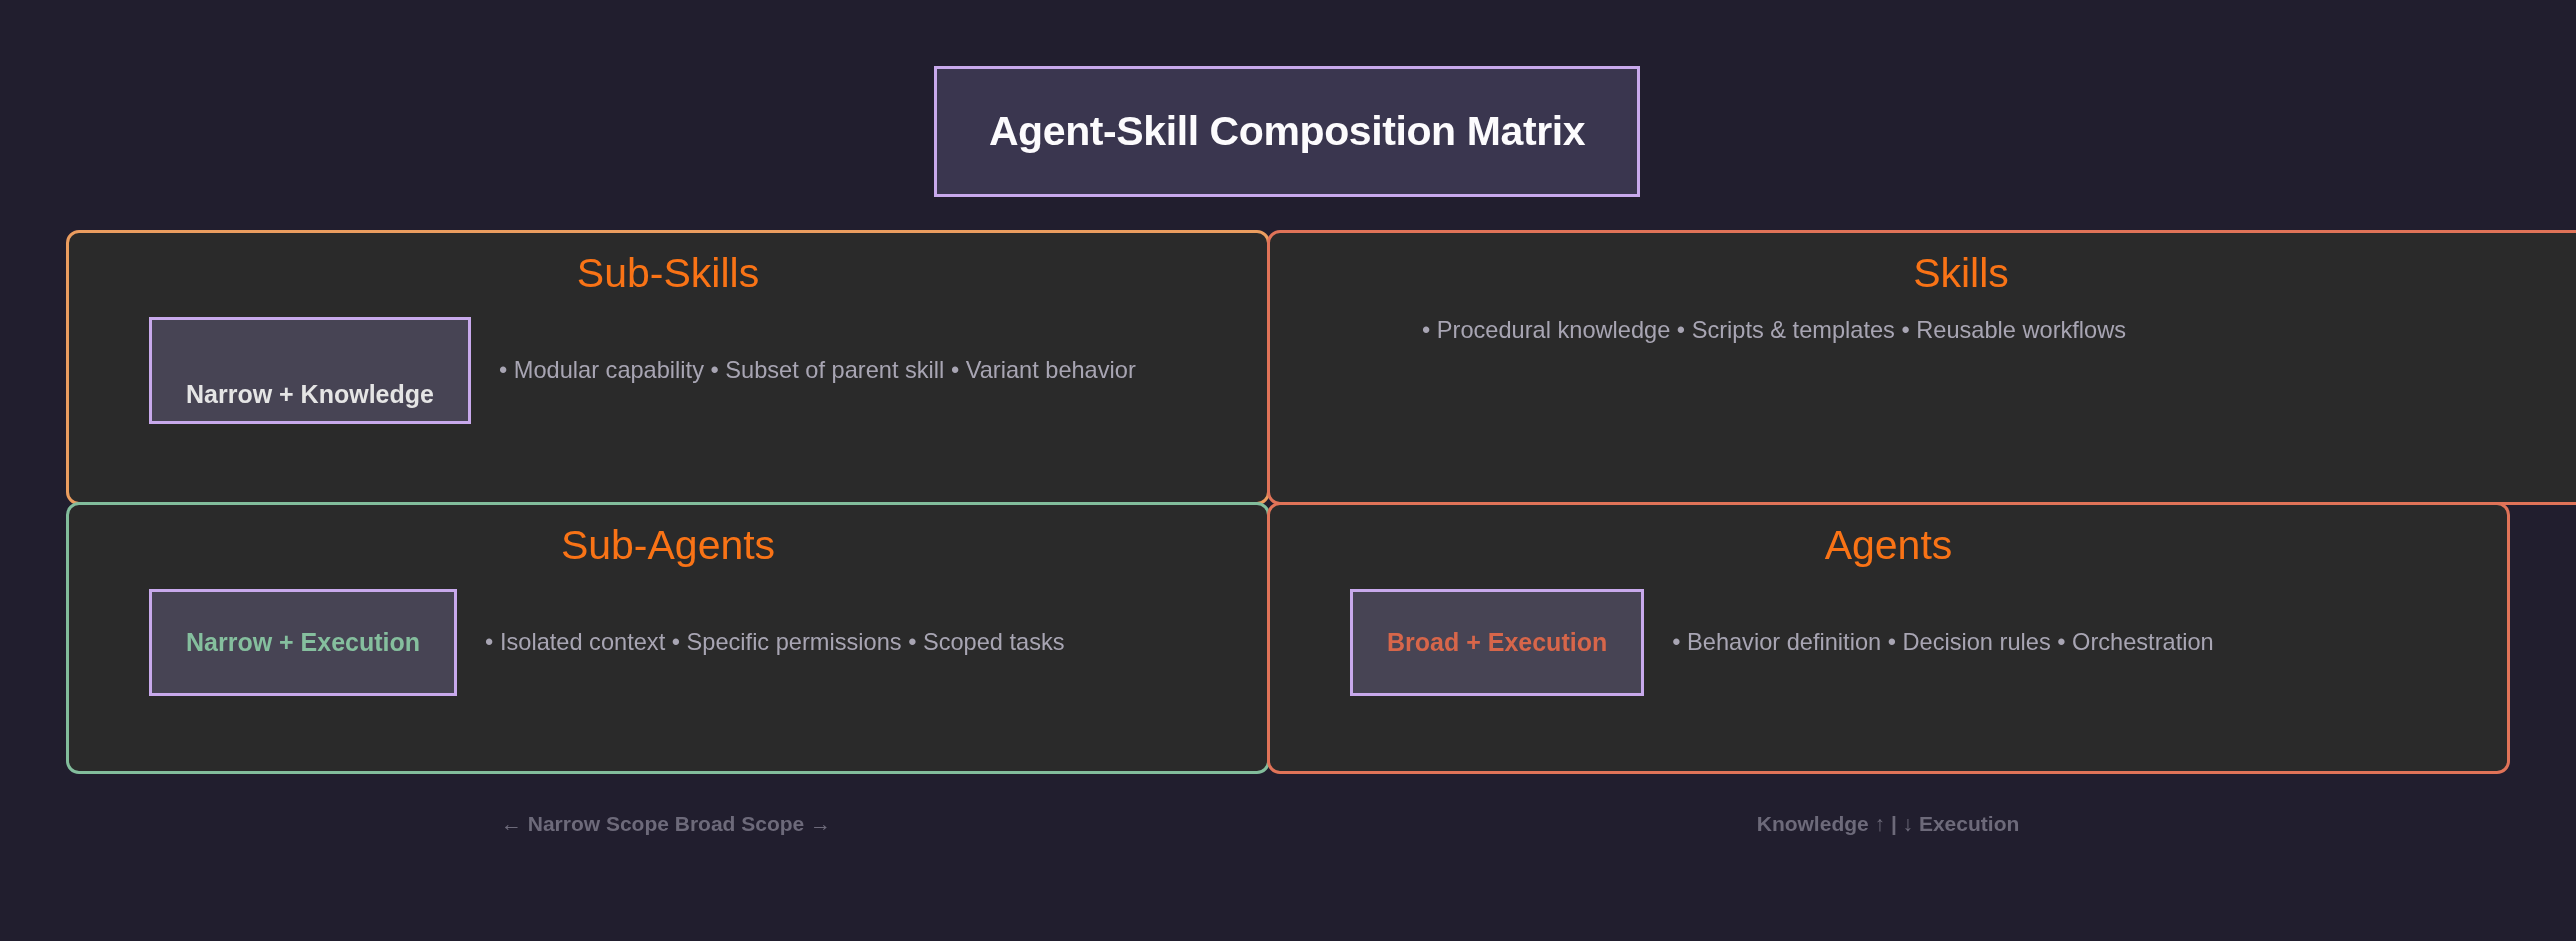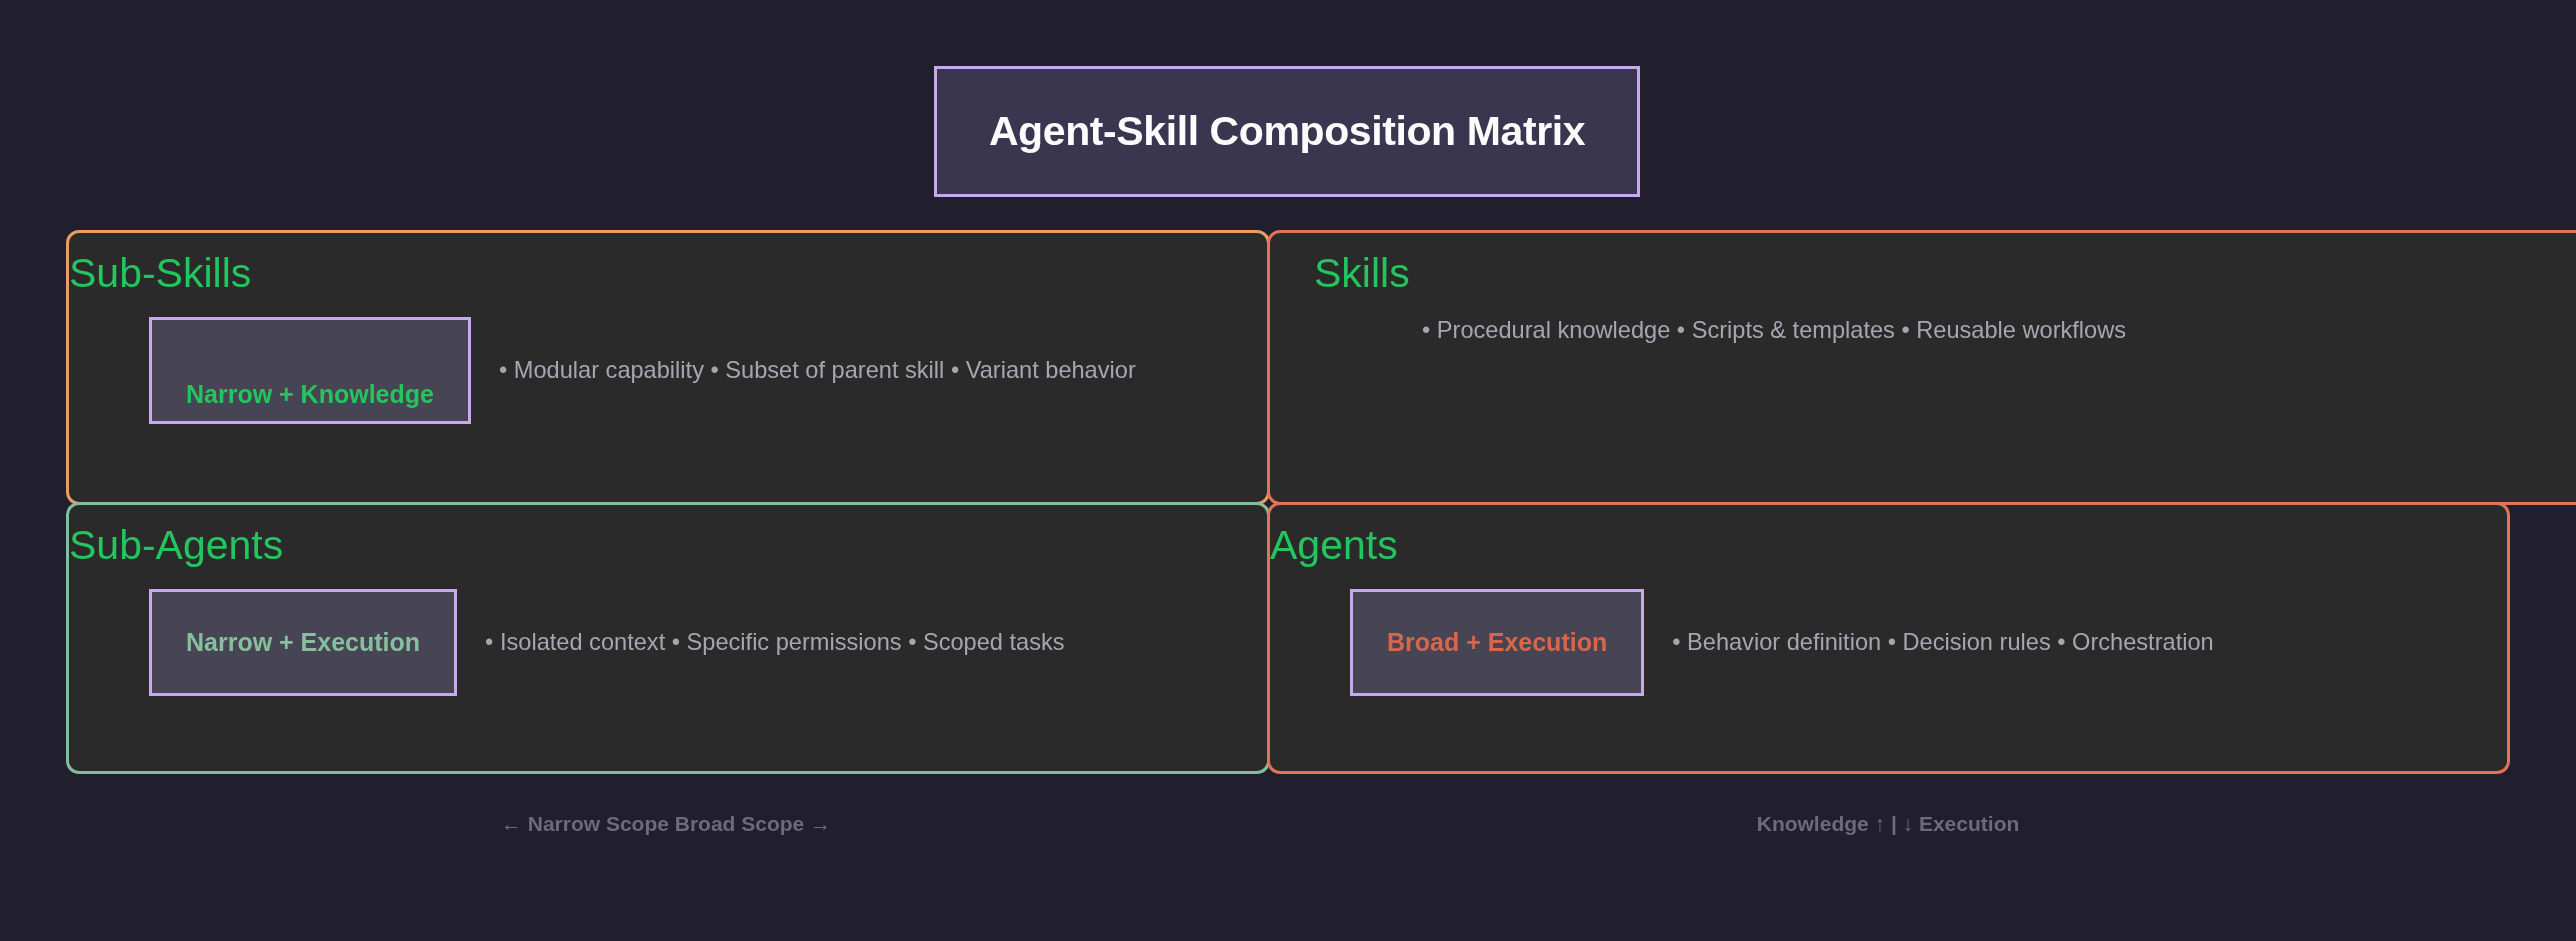"Sub-Skills" .quad-title { color: #22c55e -> #f97316; text-align: left -> center }
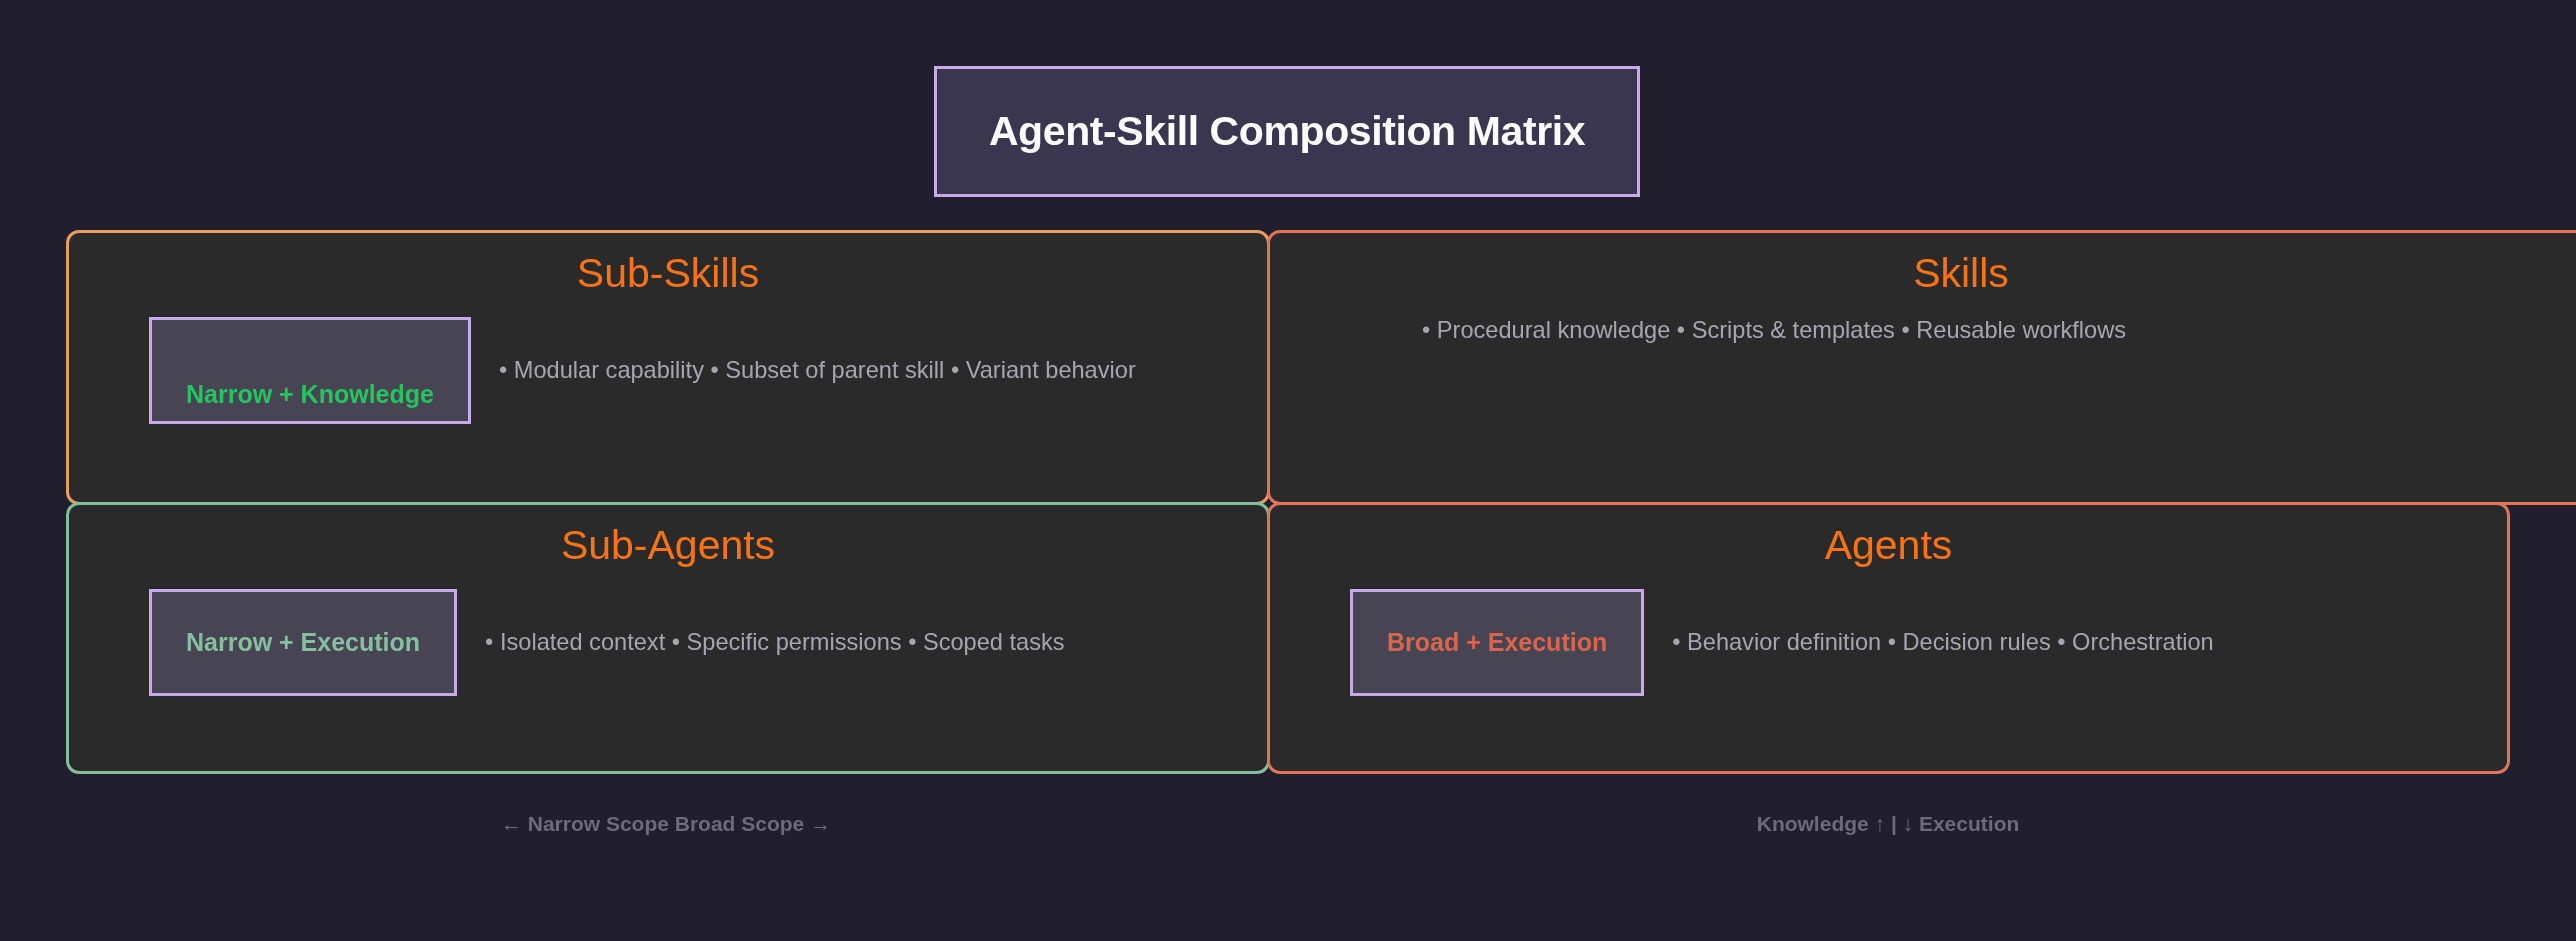"Narrow + Knowledge" span.label-text { color: #22c55e -> #e5e5e5 }
